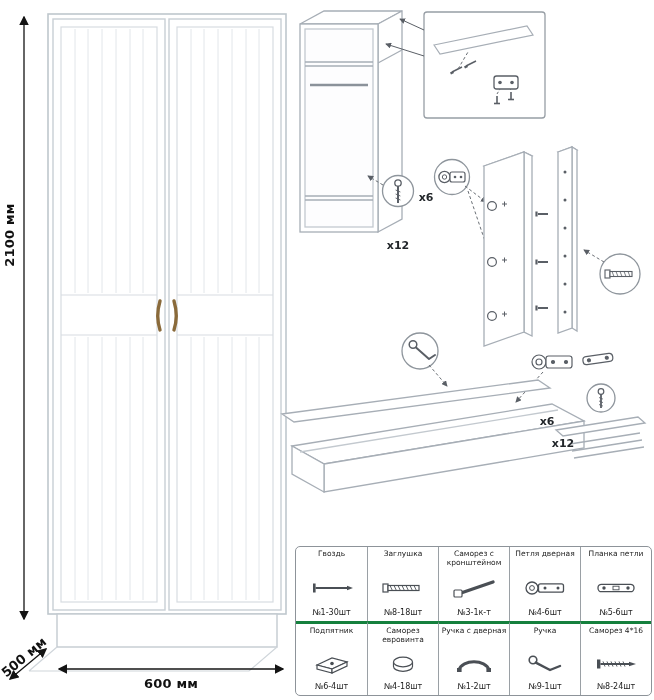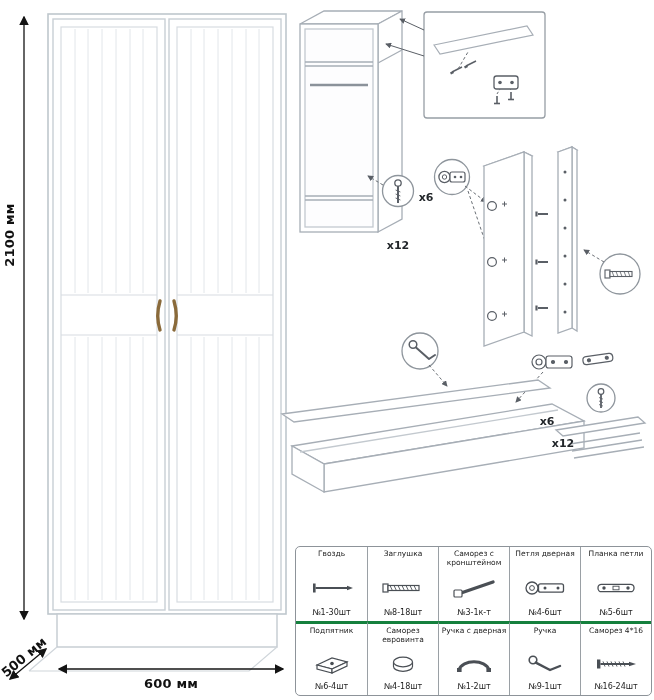"№16-24шт" div.pt-count { text: 16-24шт -> 8-24шт }
